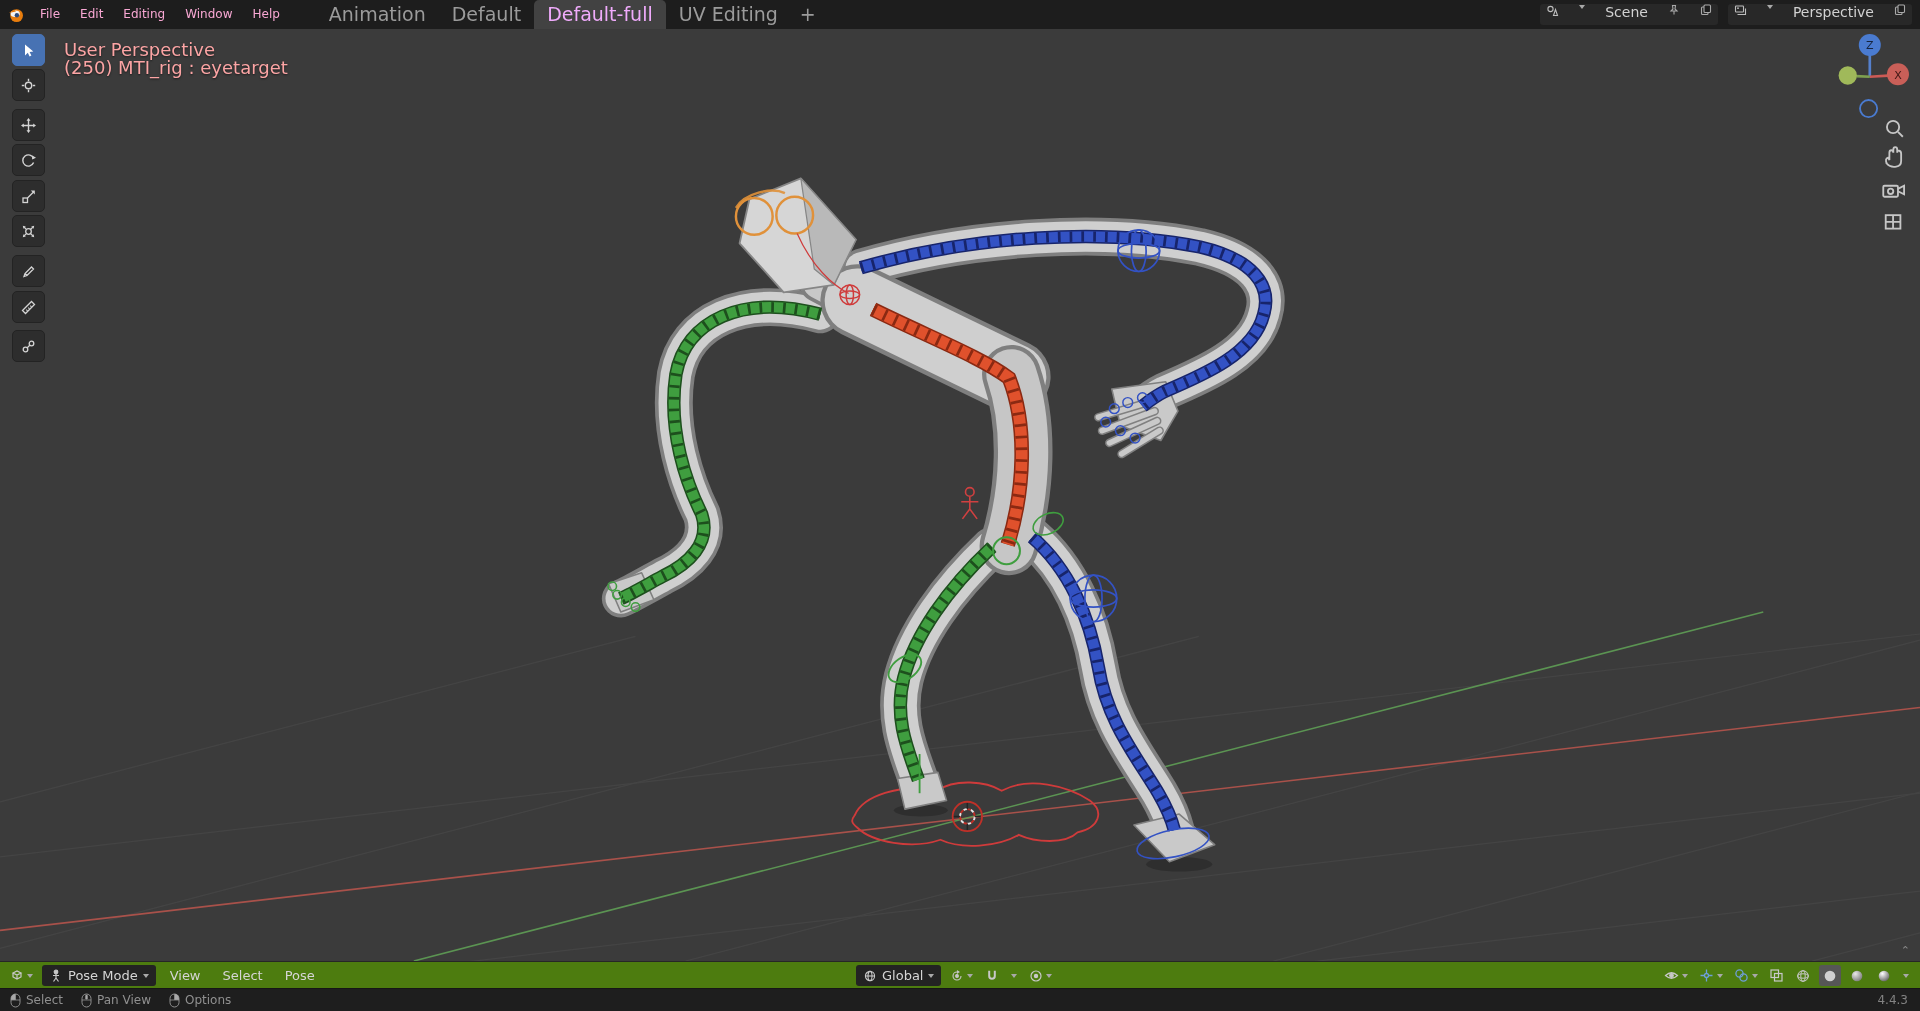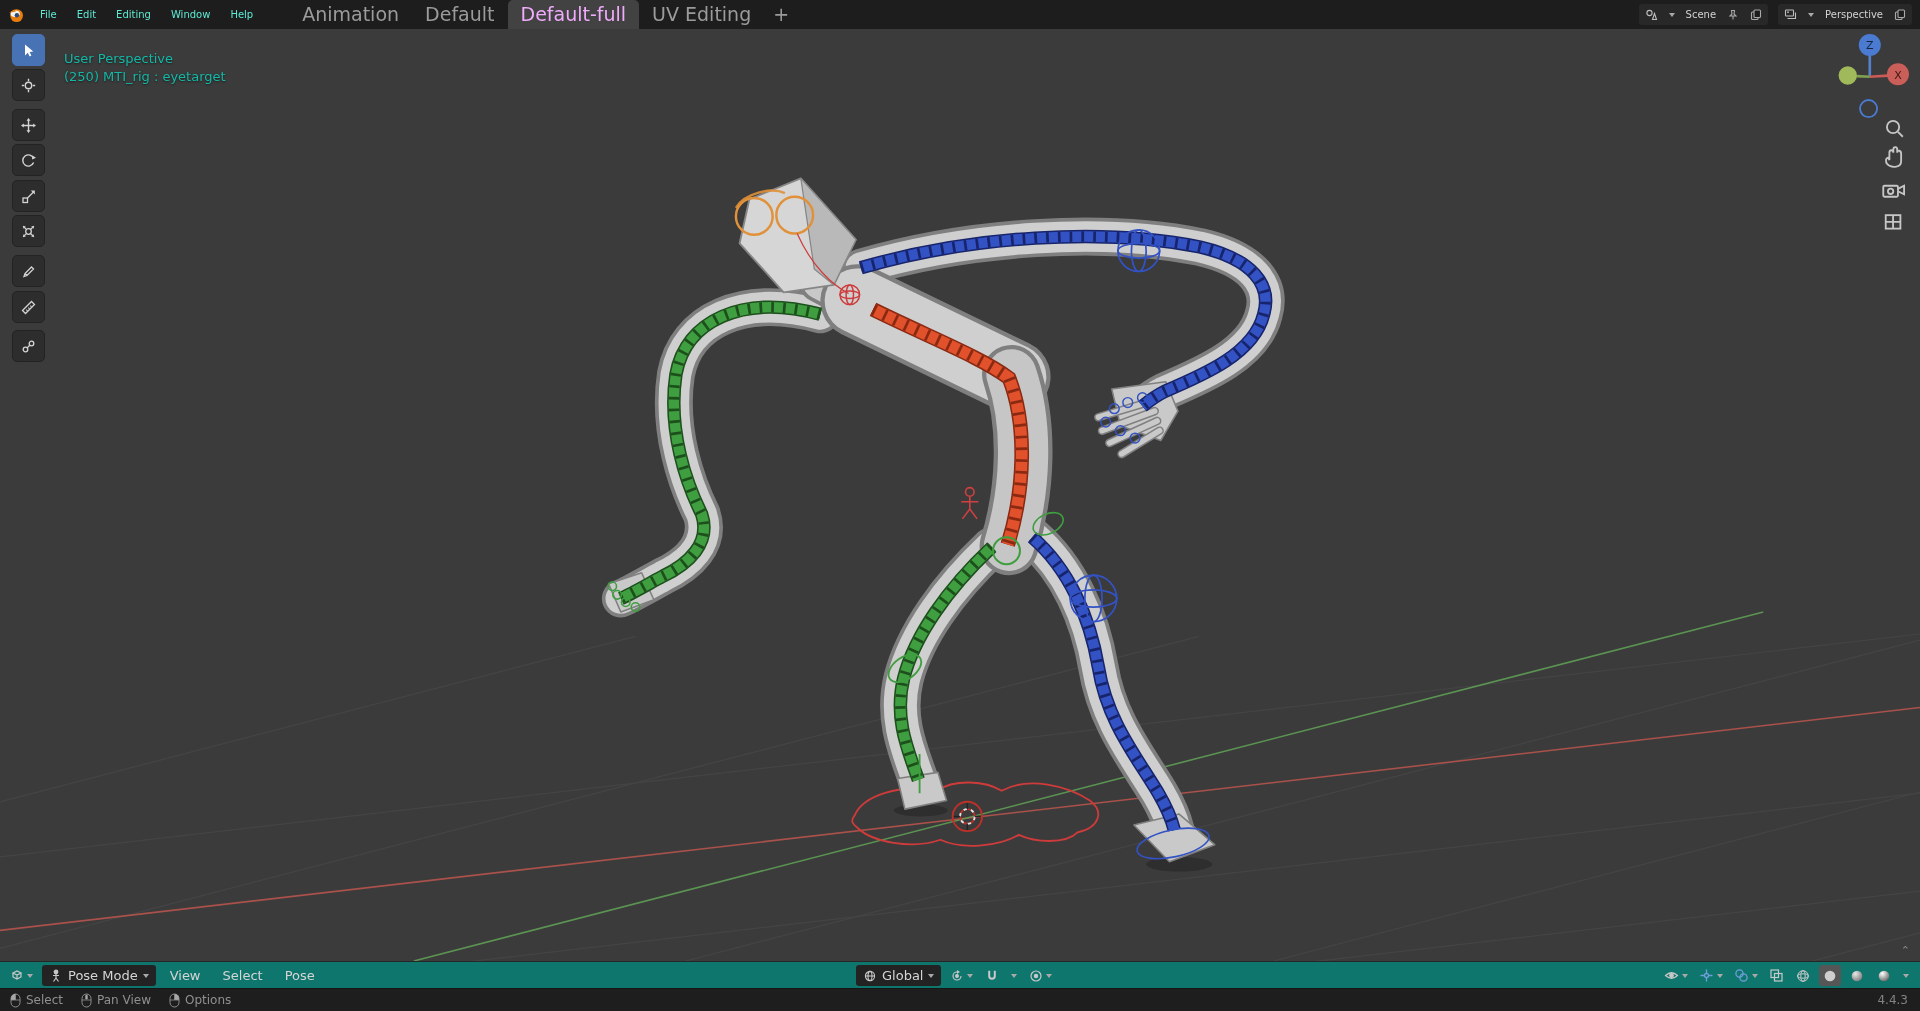"File" .menu-item { color: #5eead4 -> #f9a8d4; font-size: 10px -> 12px }
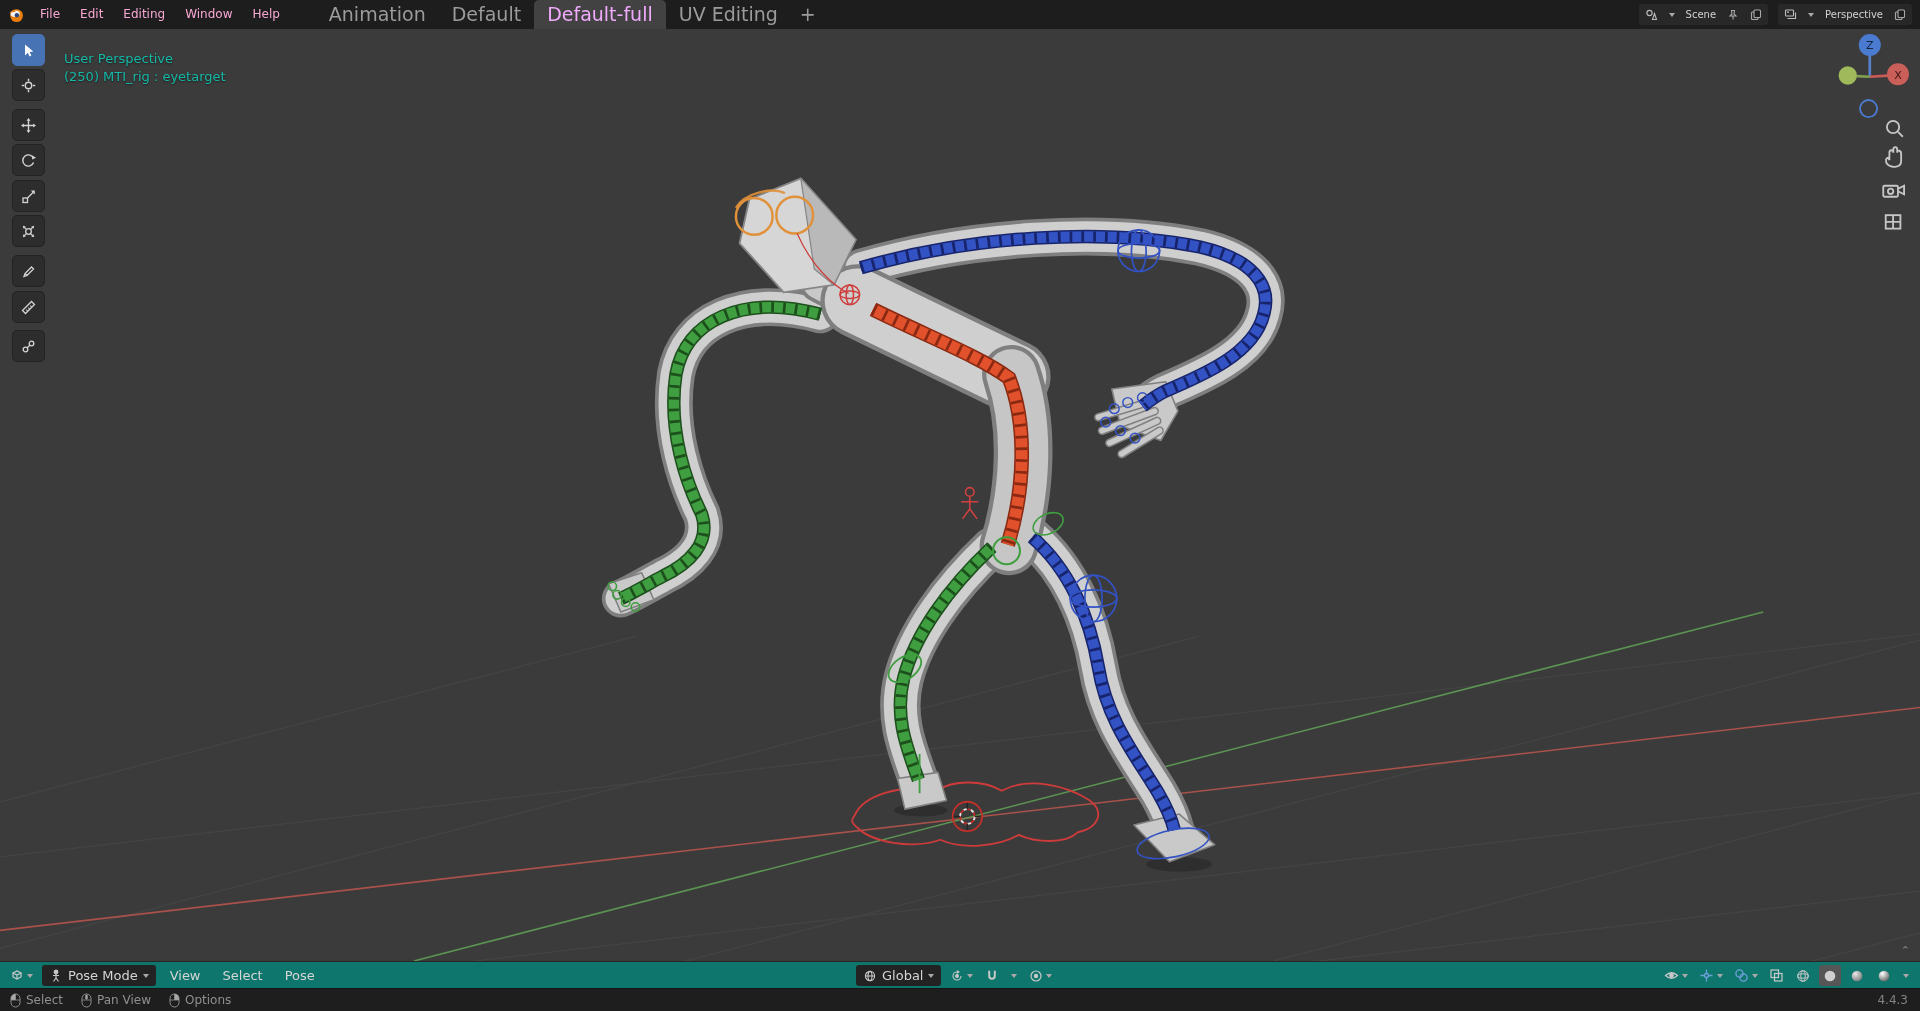"Scene" .pill { align-items: center -> none; font-size: 10px -> 14px; gap: 11px -> 20px }
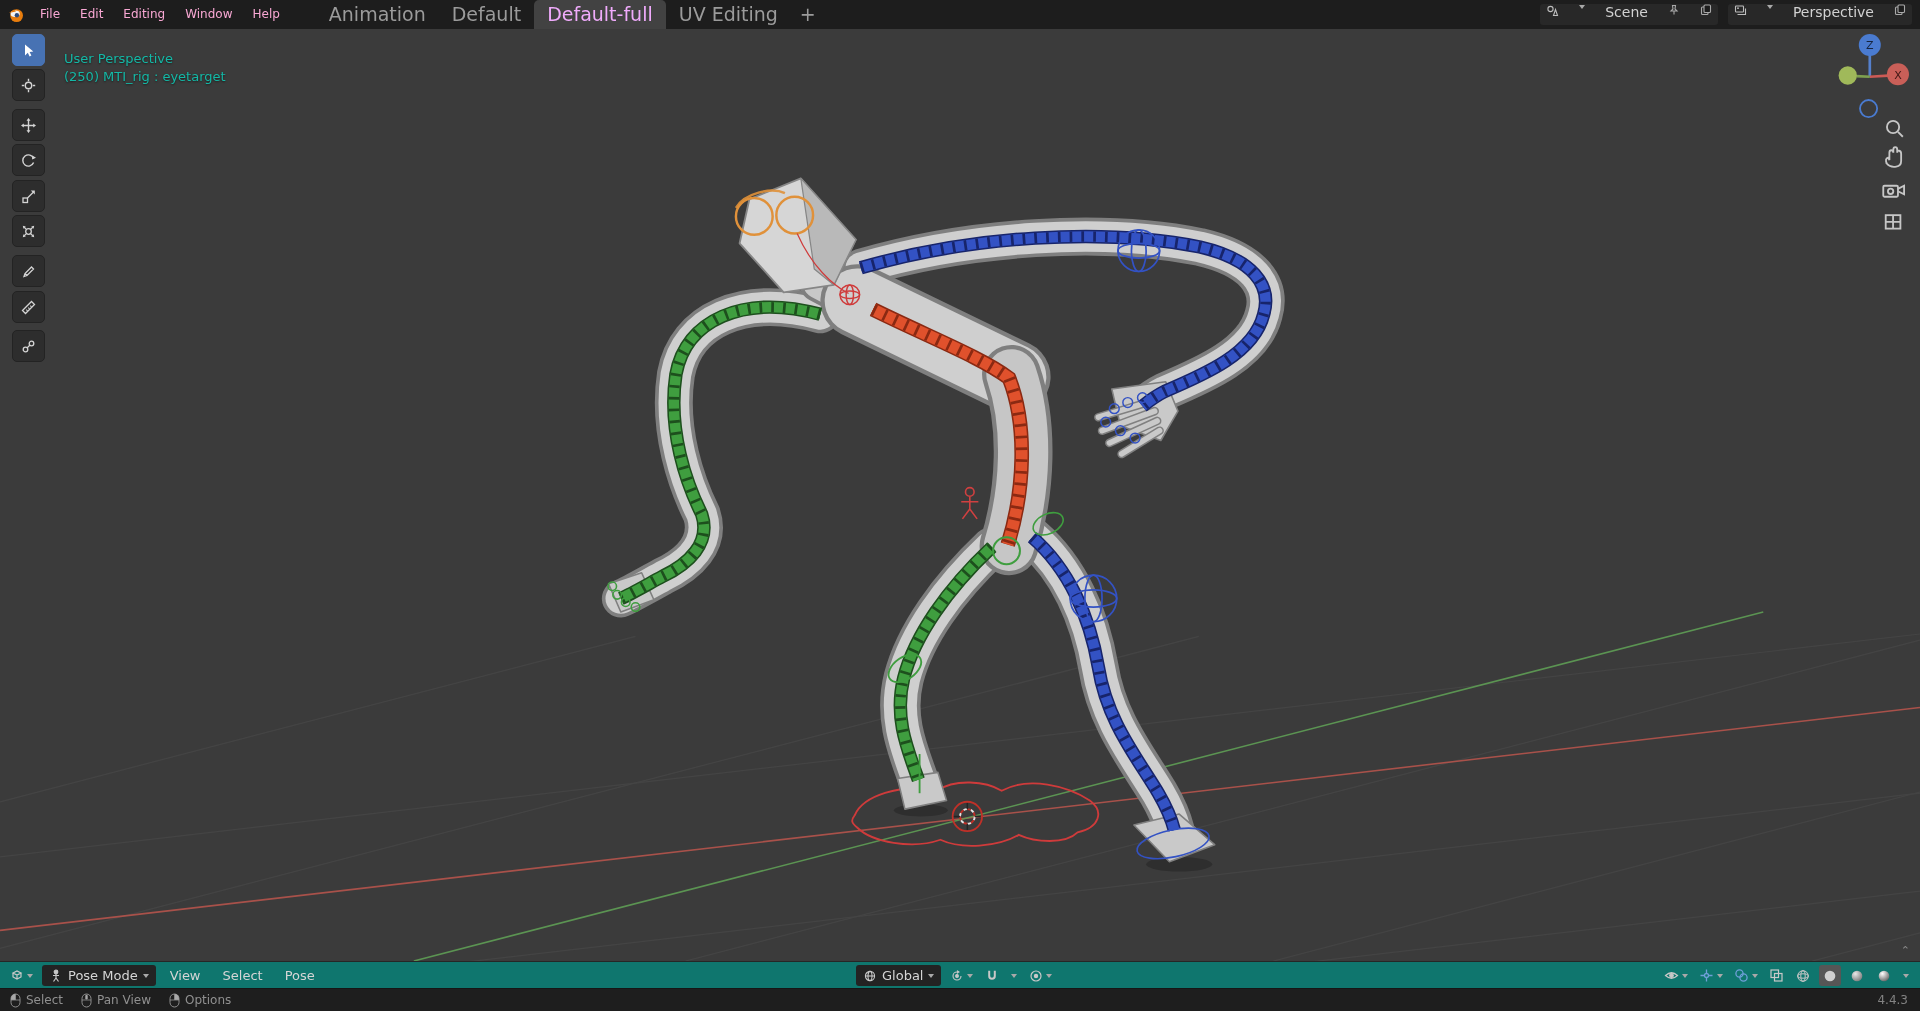"User Perspective" .vp-overlay { color: #14b8a6 -> #fca5a5; font-size: 13px -> 18px; top: 21px -> 12px }
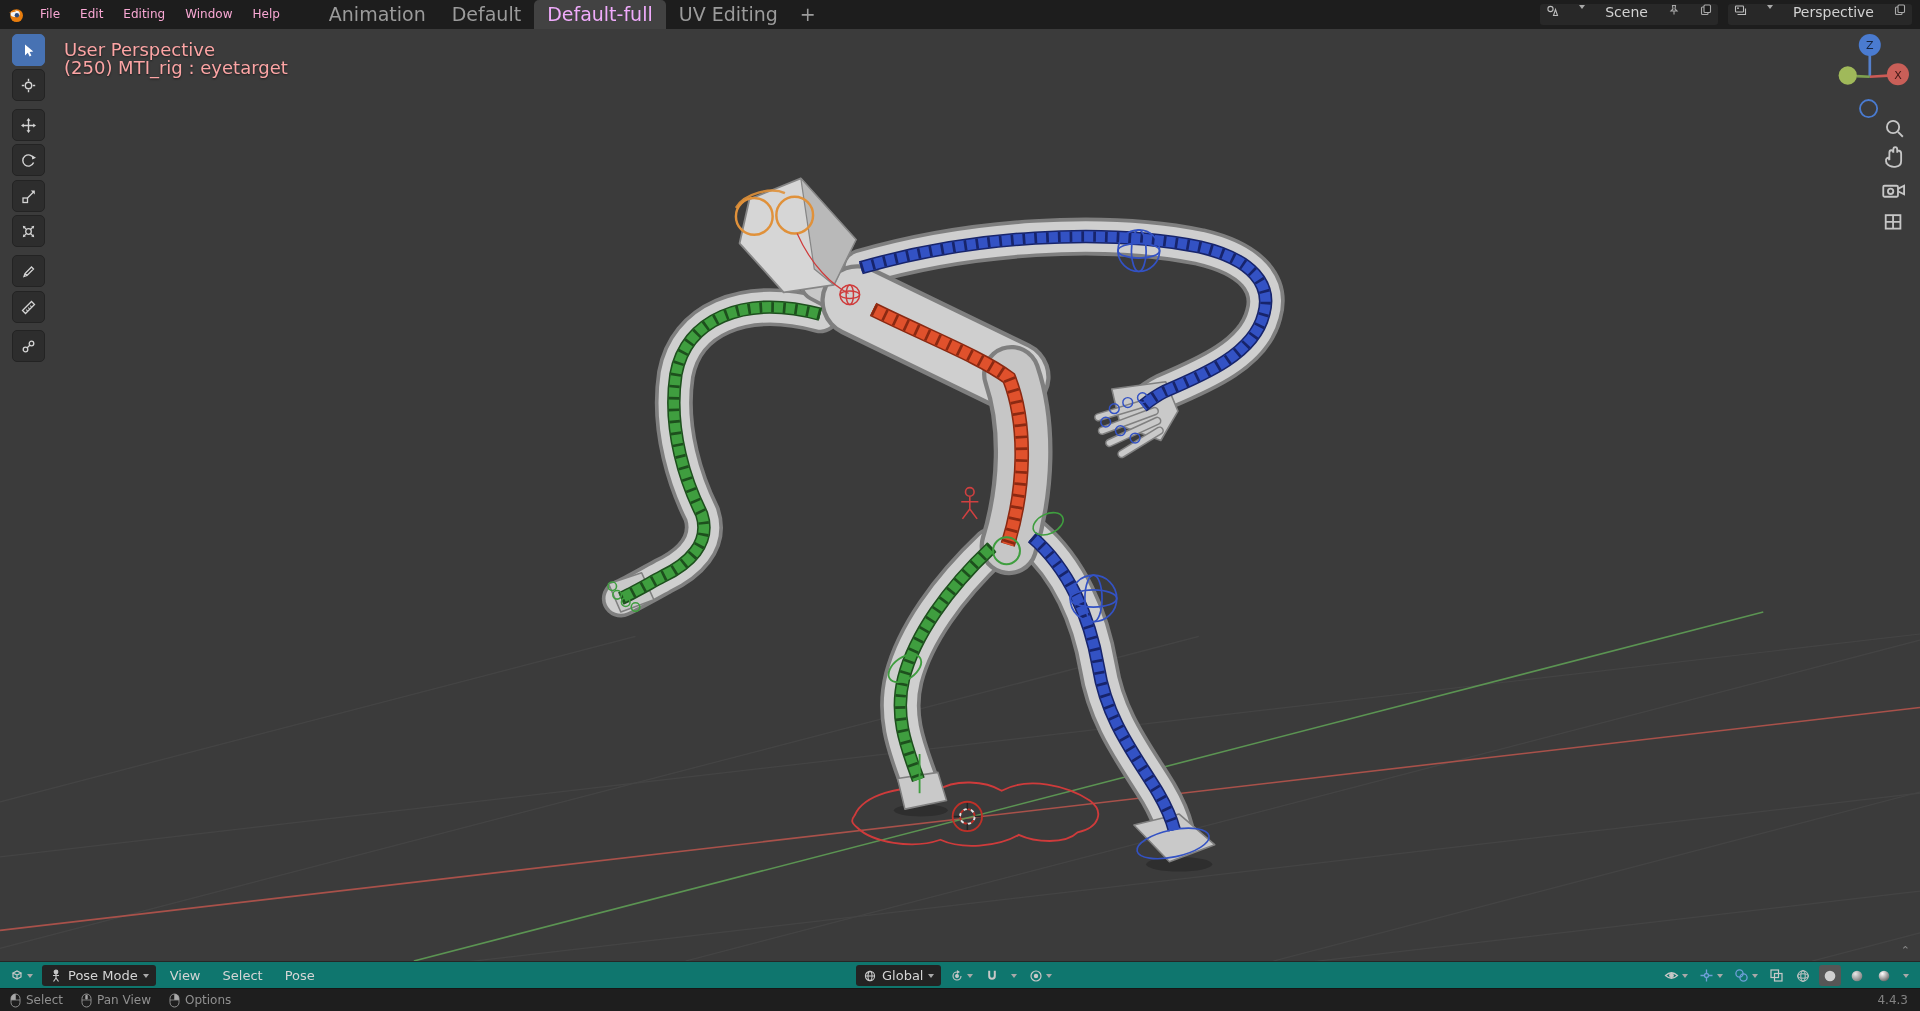"Pose Mode" .vheader { background: #0f766e -> #4d7c0f }
